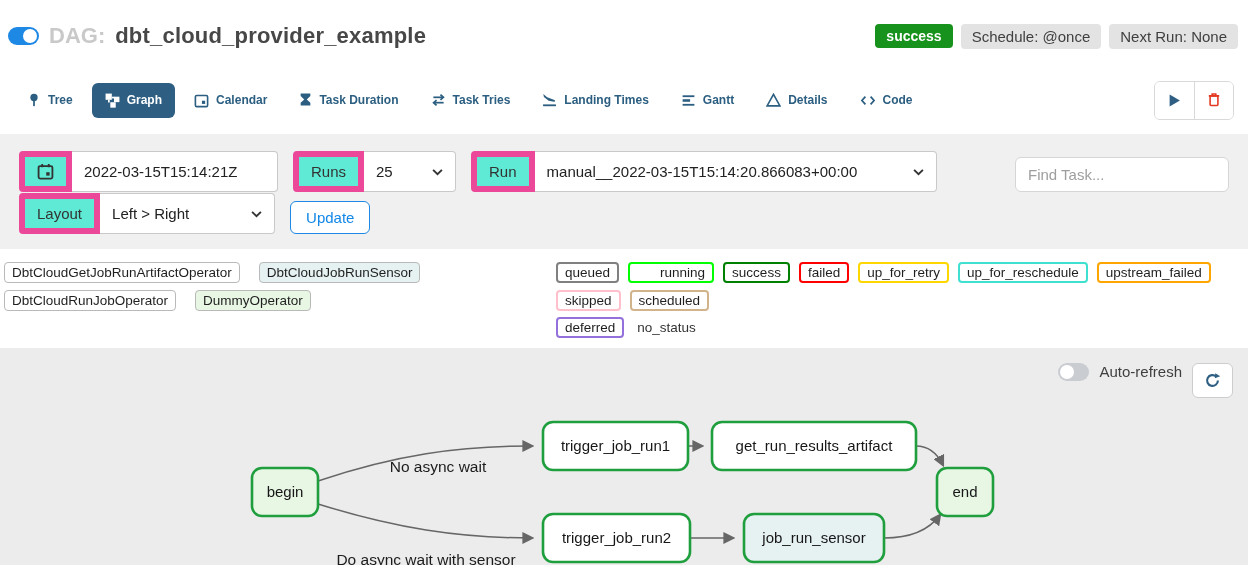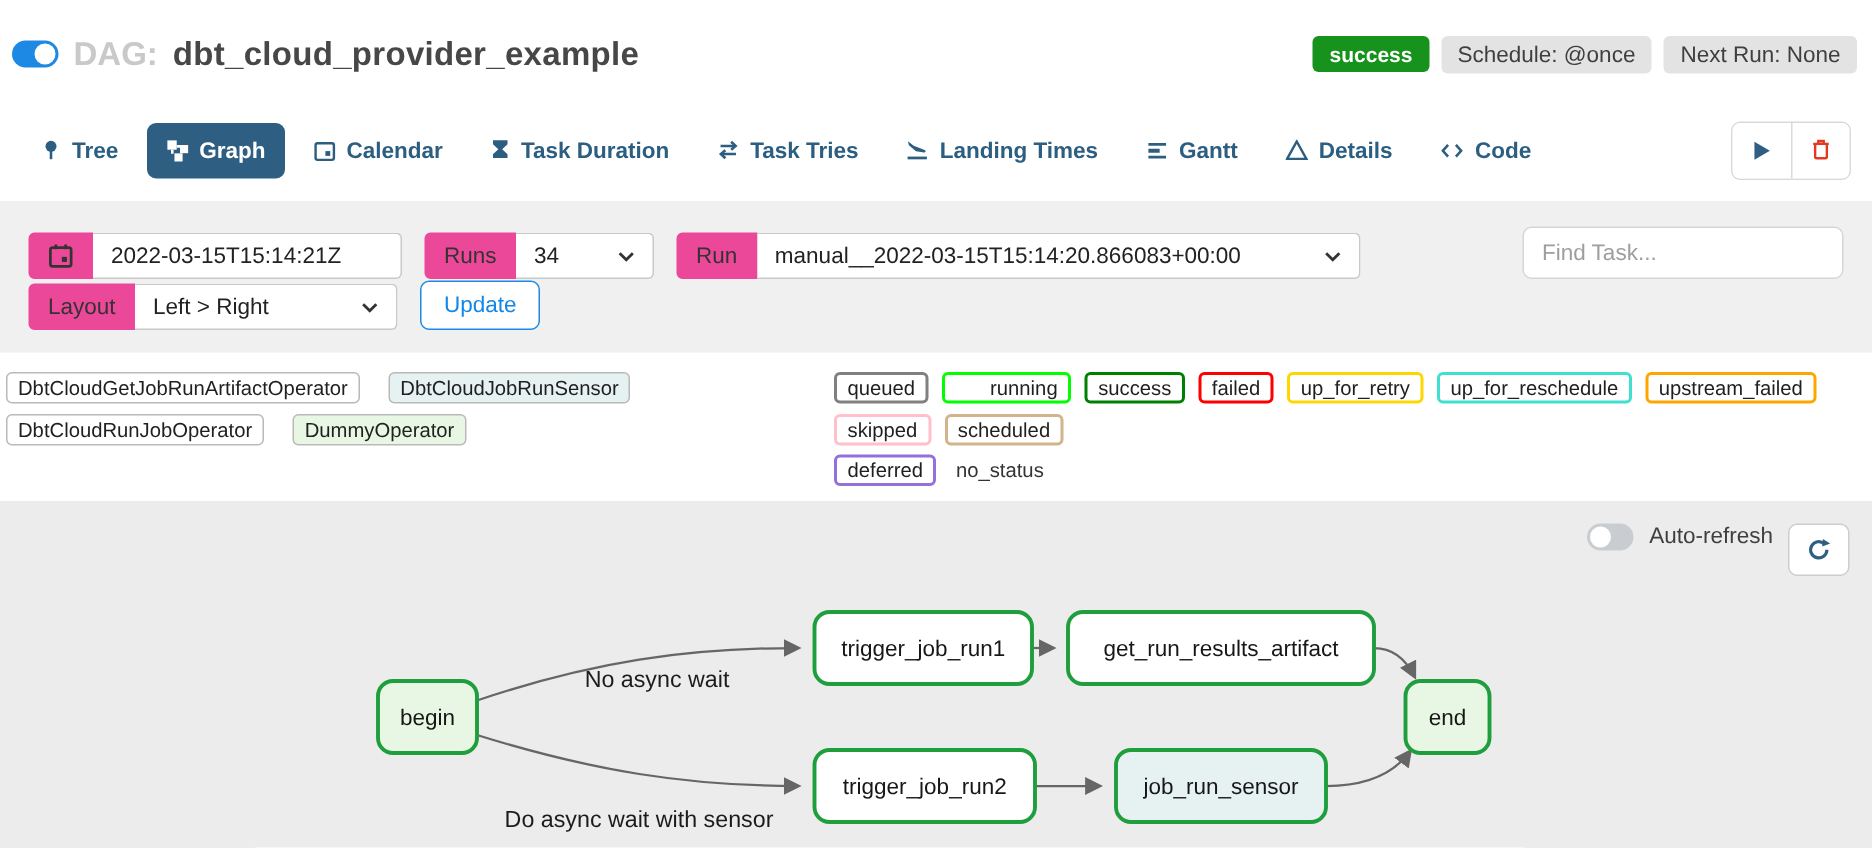"Tree" .tab { font-size: 15px -> 12px }
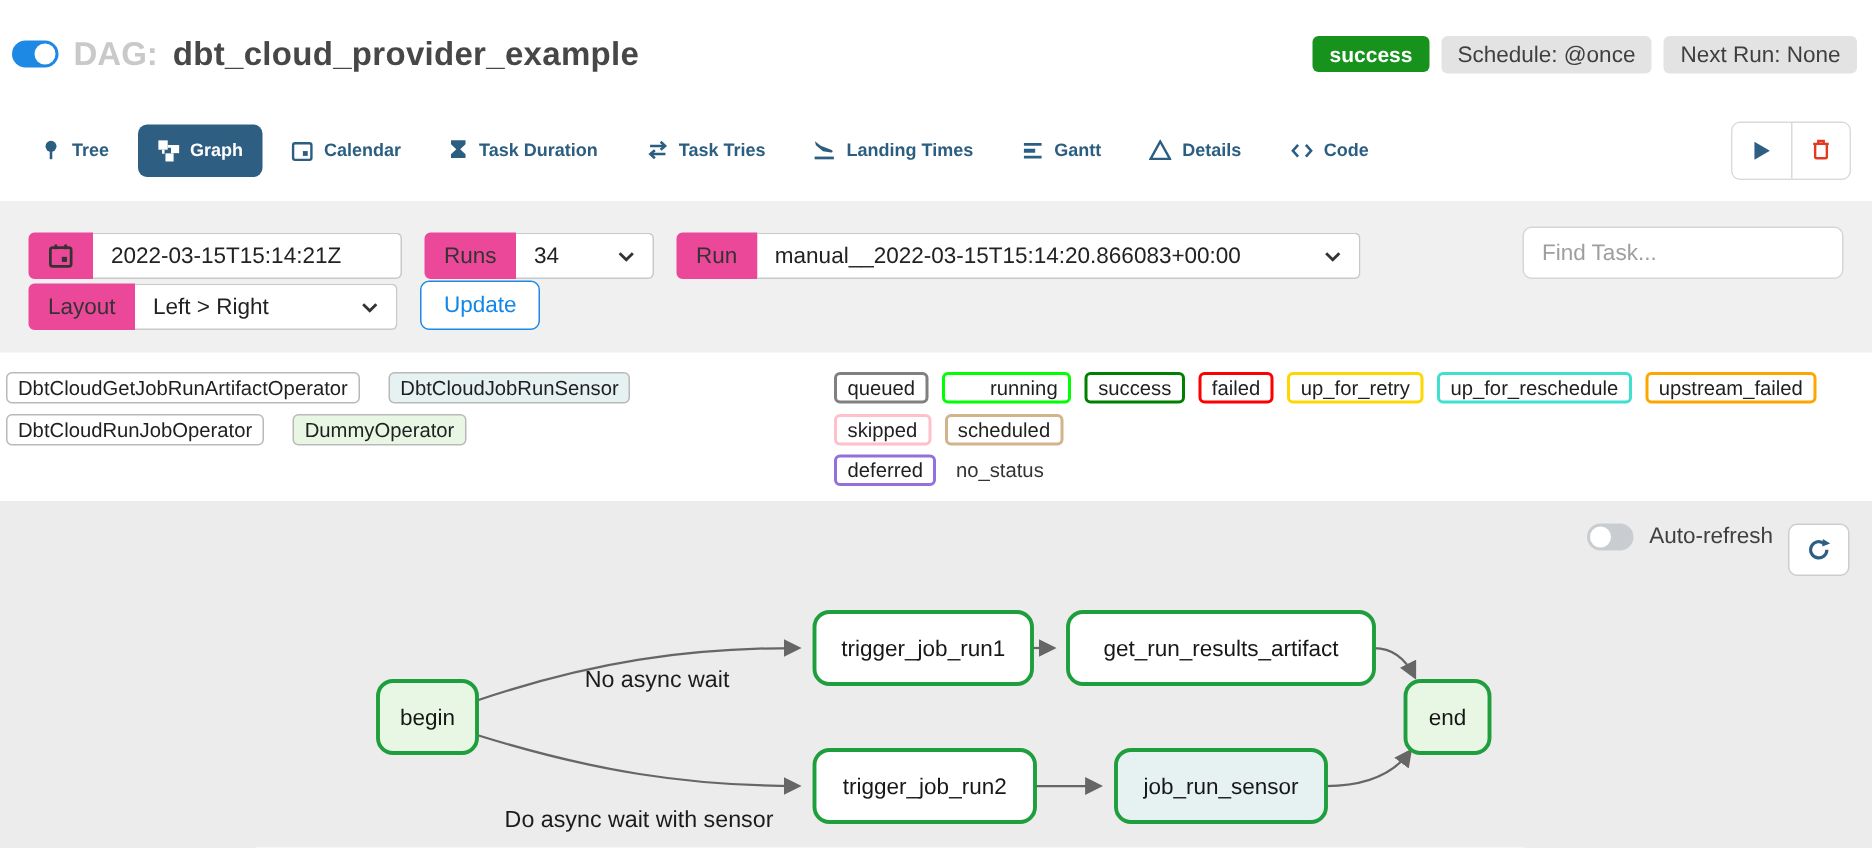"Runs" .ig-addon { background: #ec4899 -> #5eead4; border: 1px solid #ec4899 -> 6px solid #ec4899 }
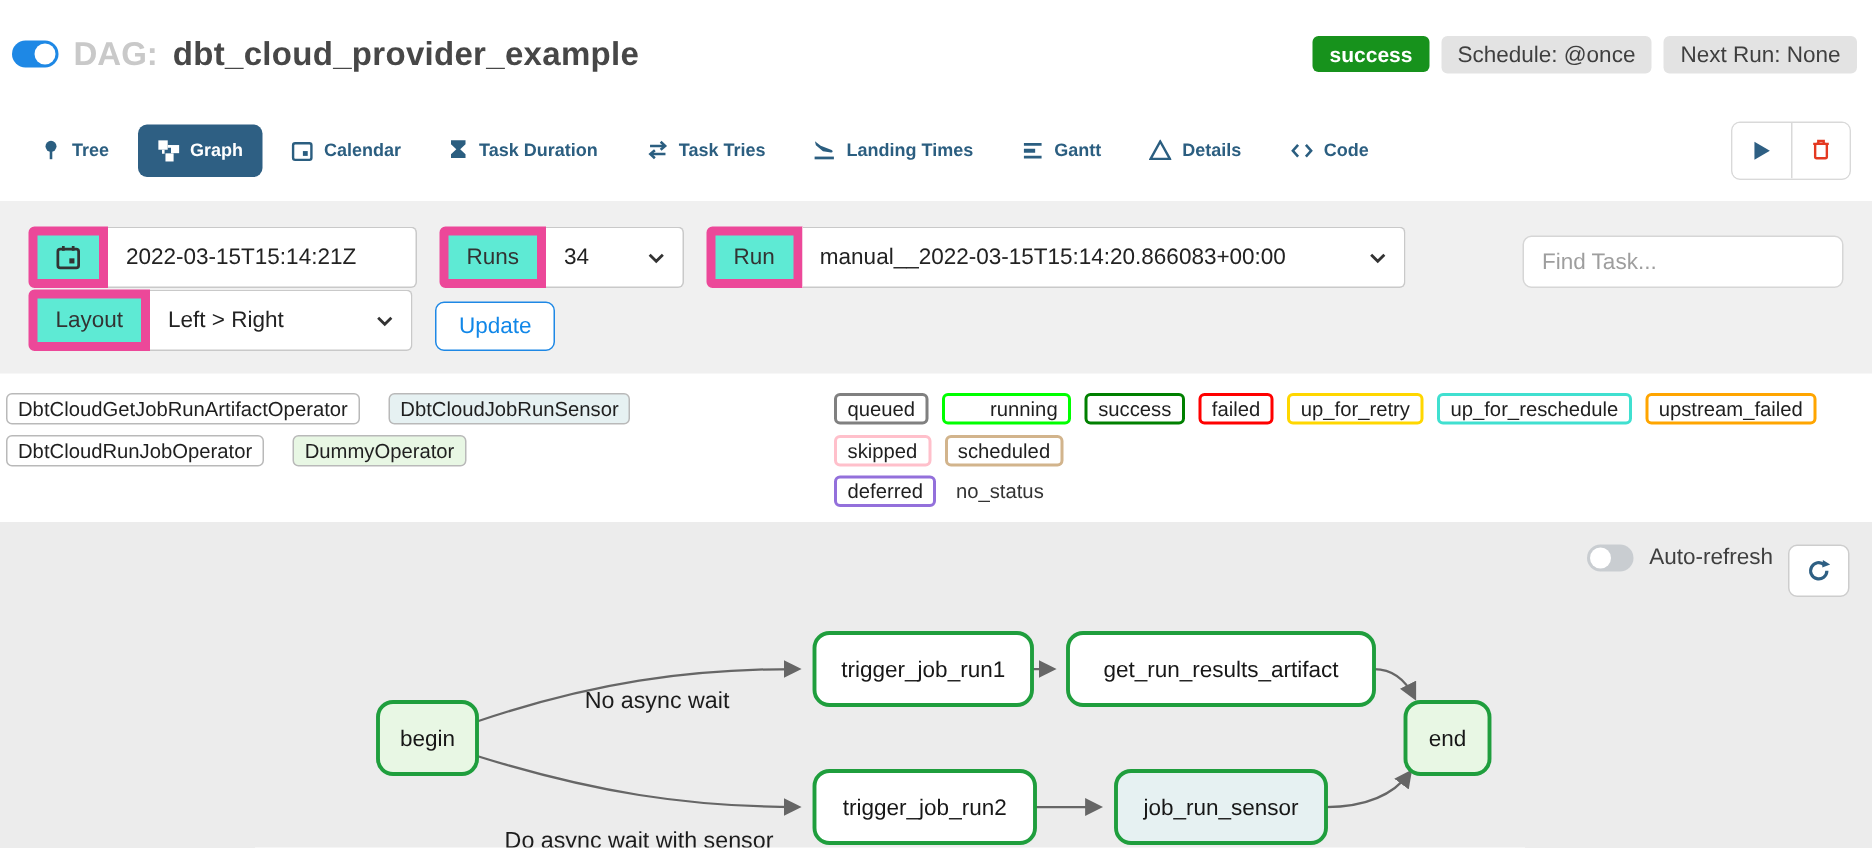"34" span { text: 34 -> 25 }
